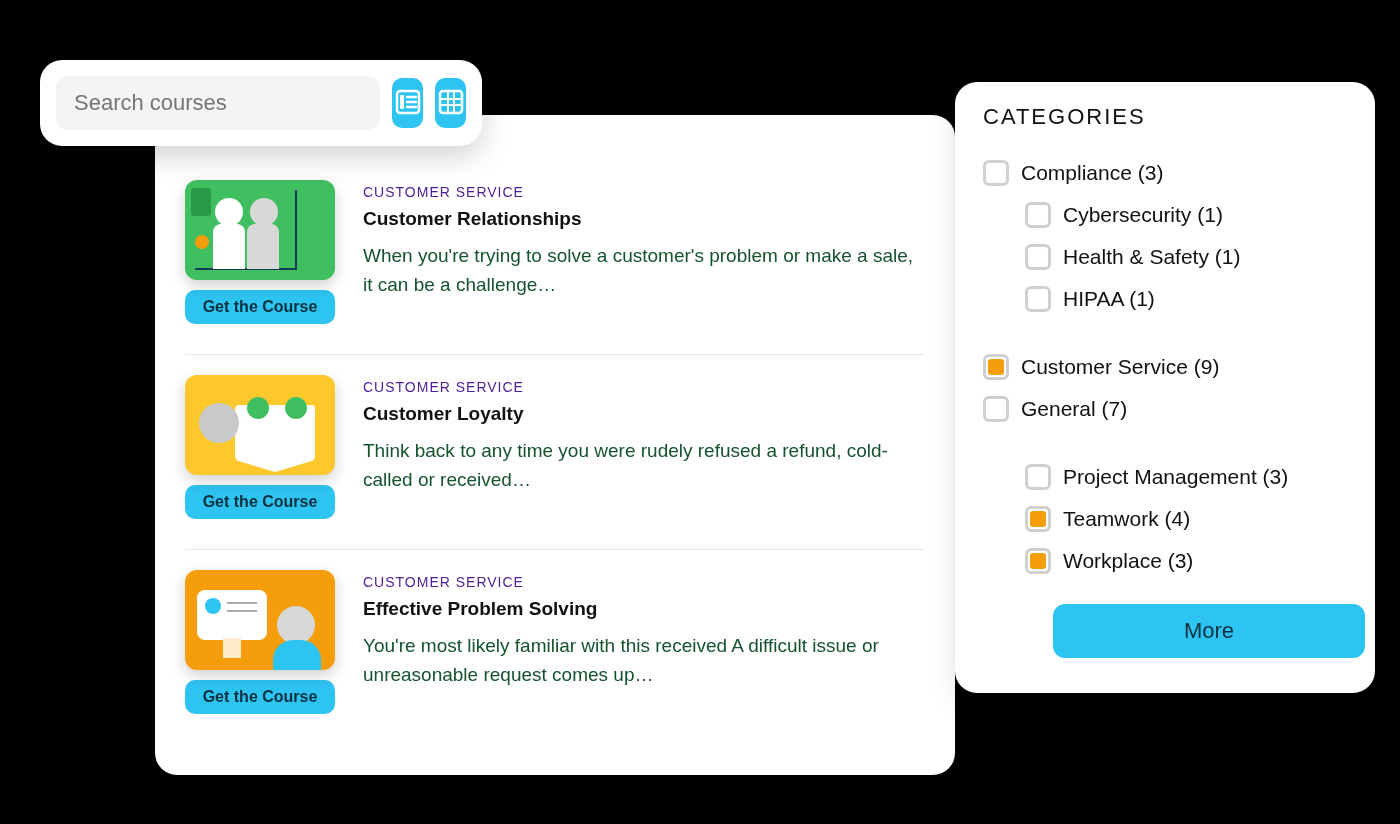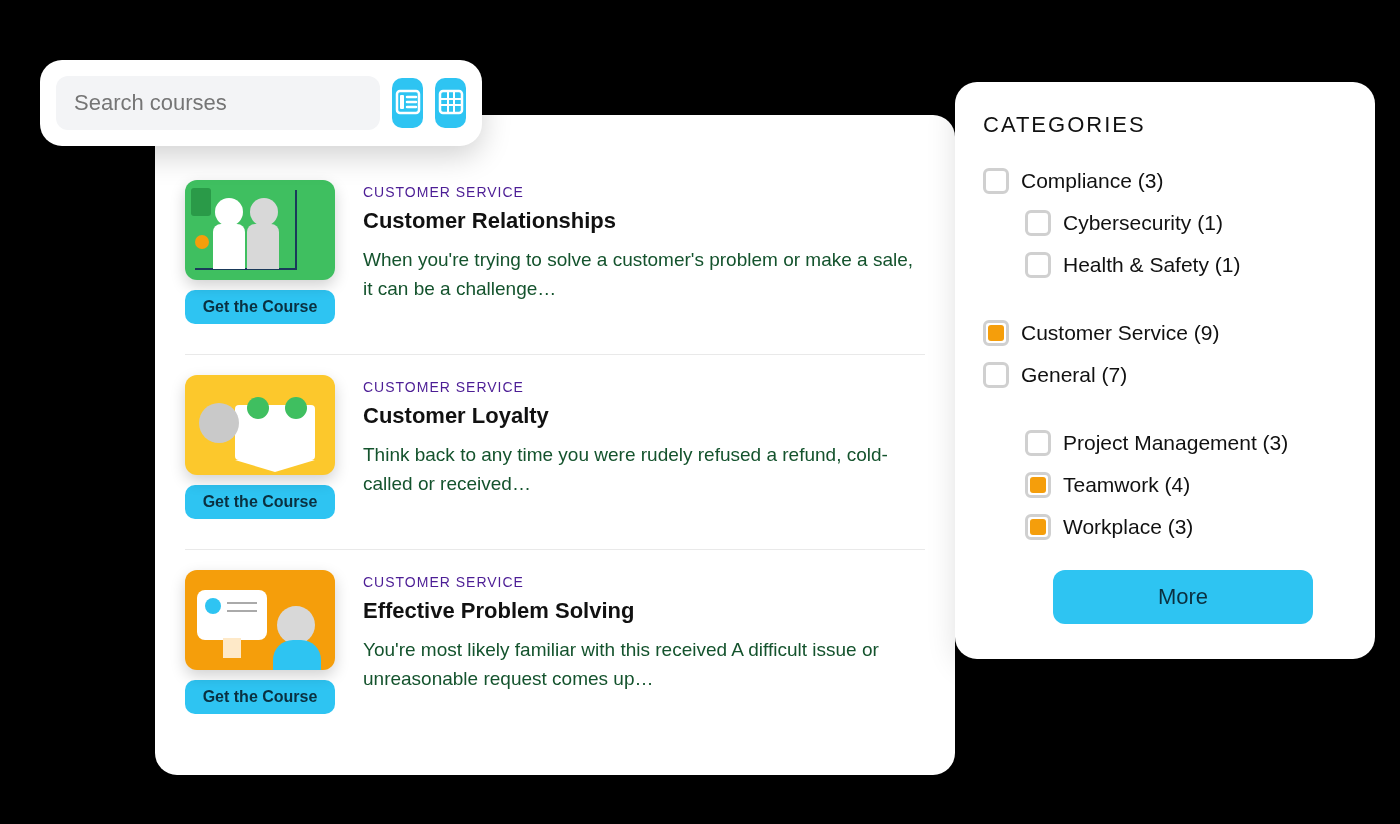"CATEGORIES" .cat-panel { padding: 30px 28px 35px 28px -> 22px 28px 35px 28px }
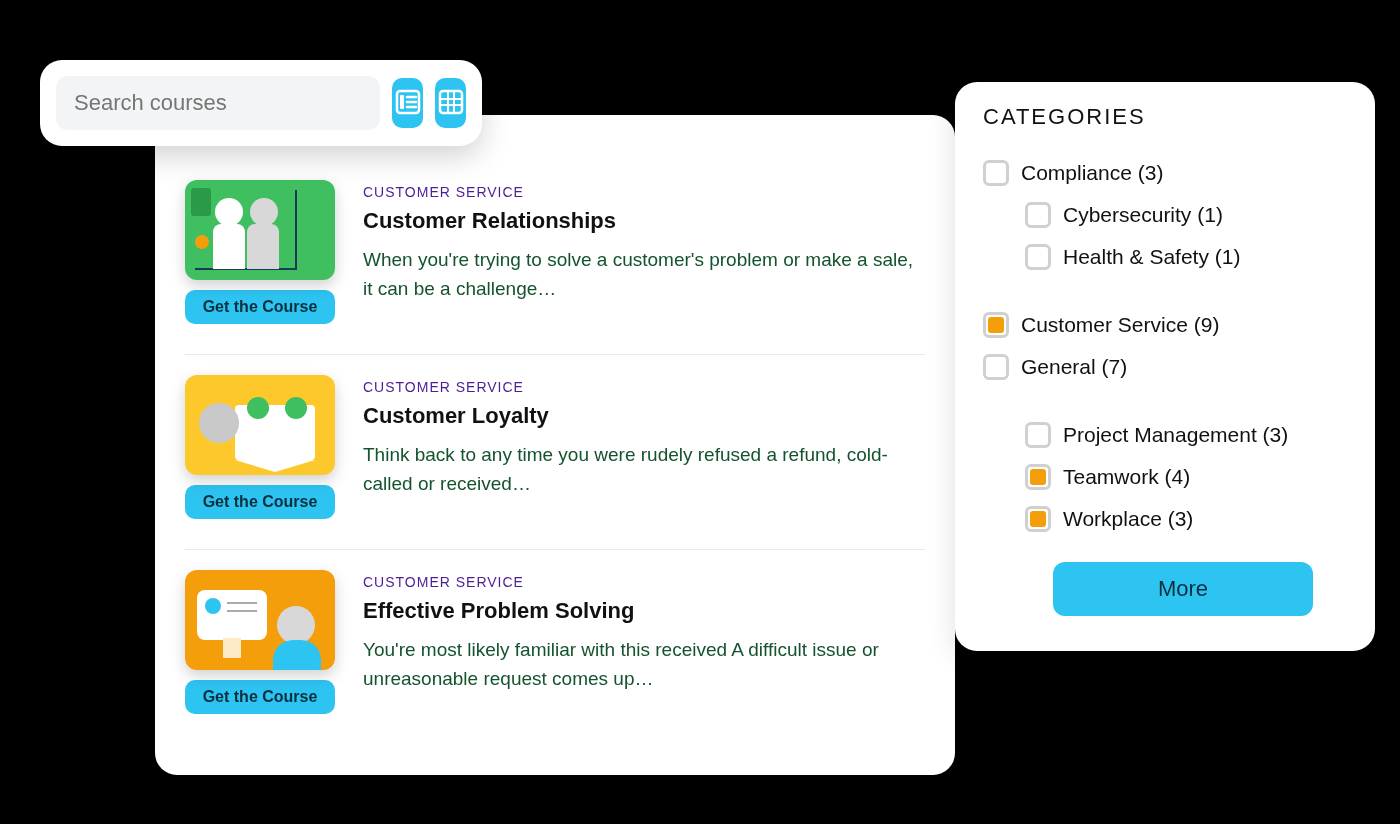"Customer Relationships" .course-title { font-size: 22px -> 19px }
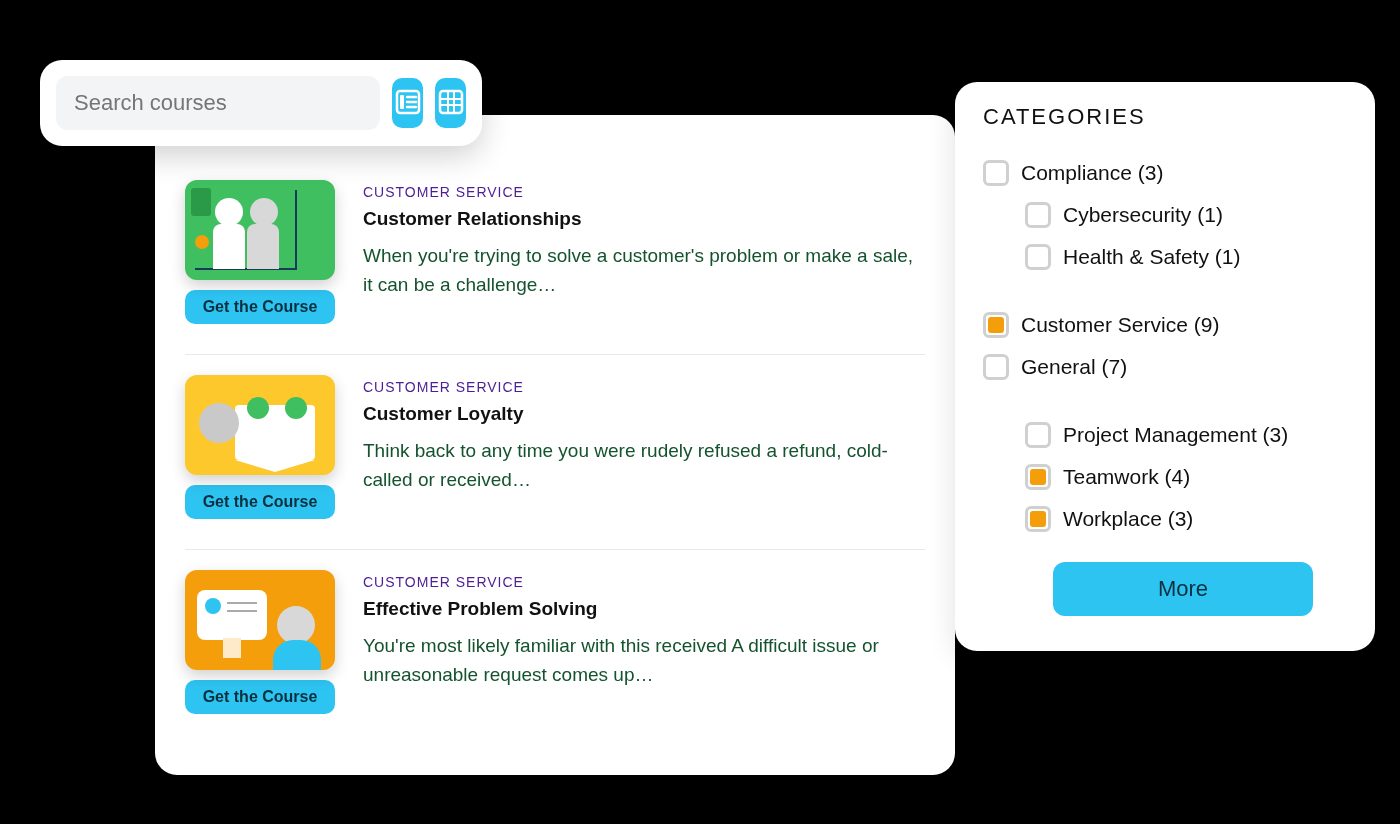"HIPAA (1)" div.cat-item { html: none -> <div> <div> <div></div> </div> <span>HIPAA (1)</span> </div> }
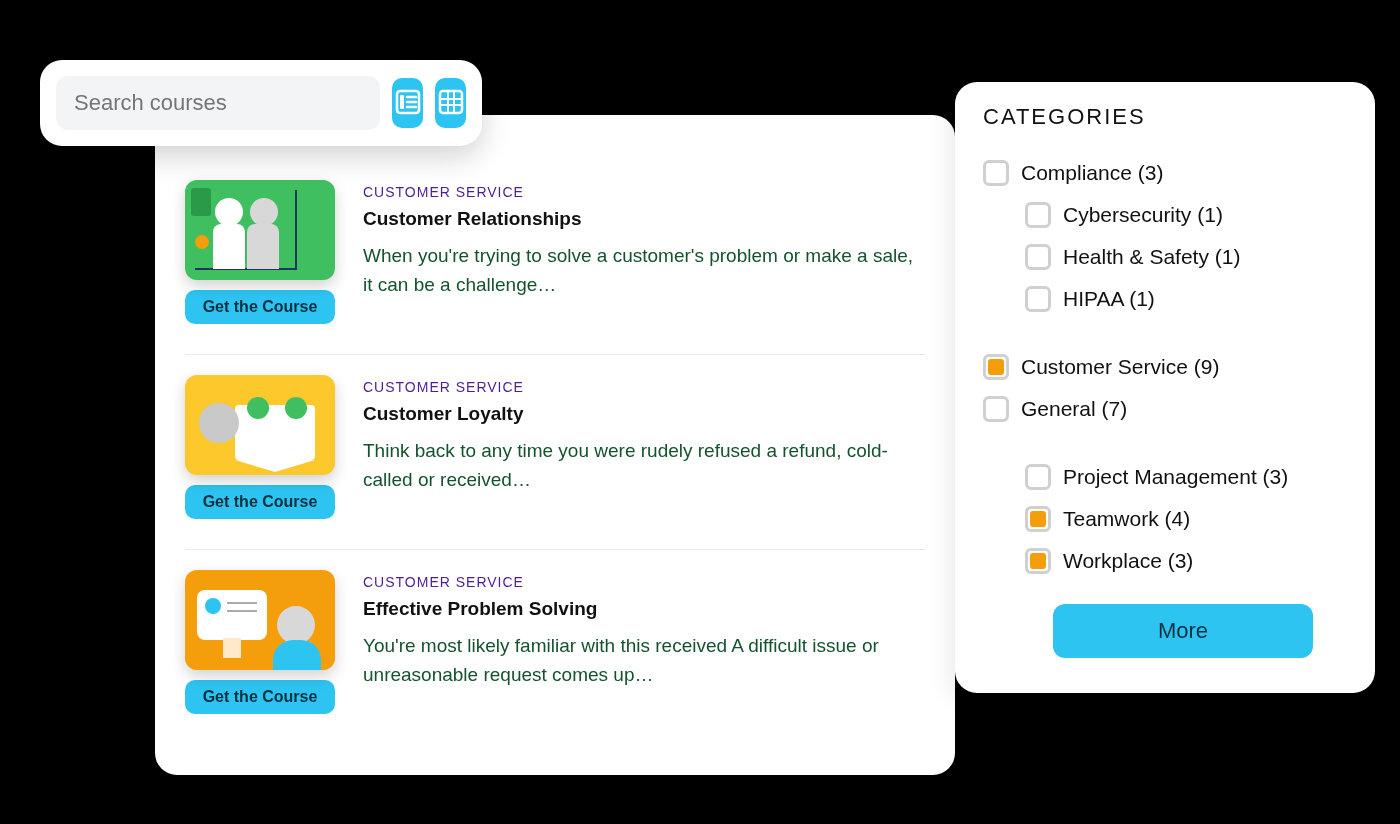"More" .more-btn { width: 260px -> 312px }
